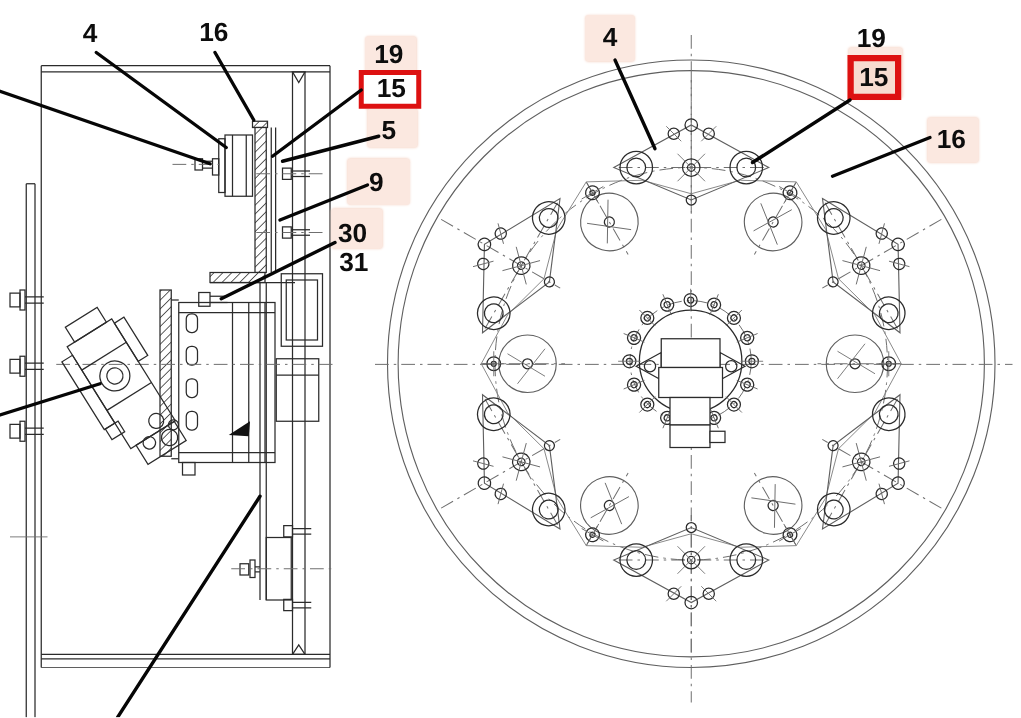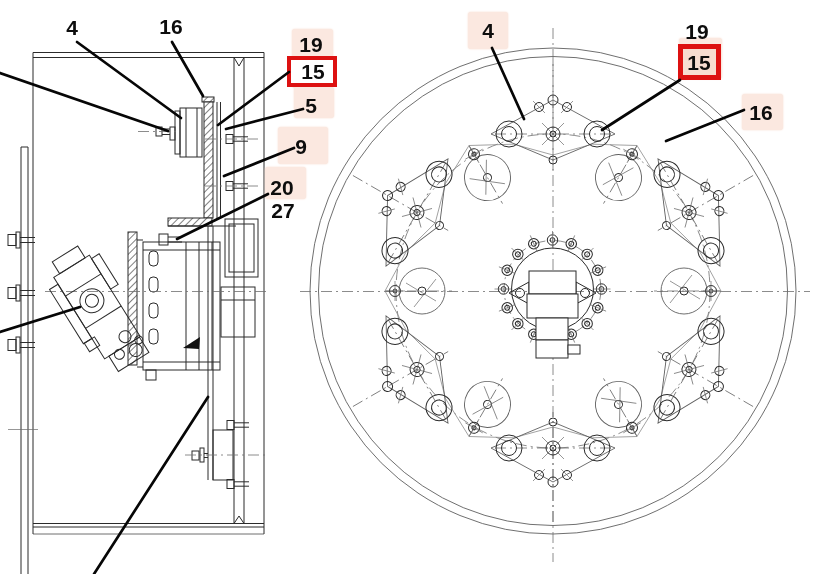"20" div.callout { text: 20 -> 30 }
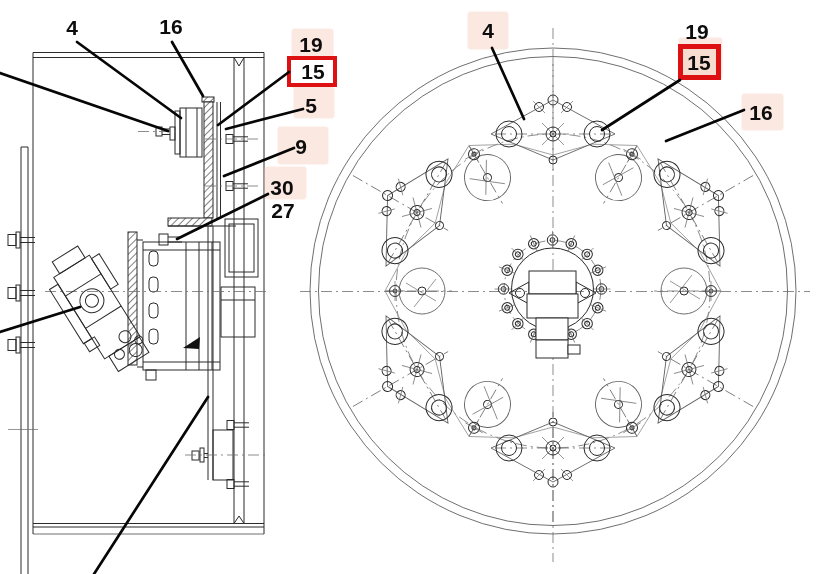"27" div.callout { text: 27 -> 31 }
